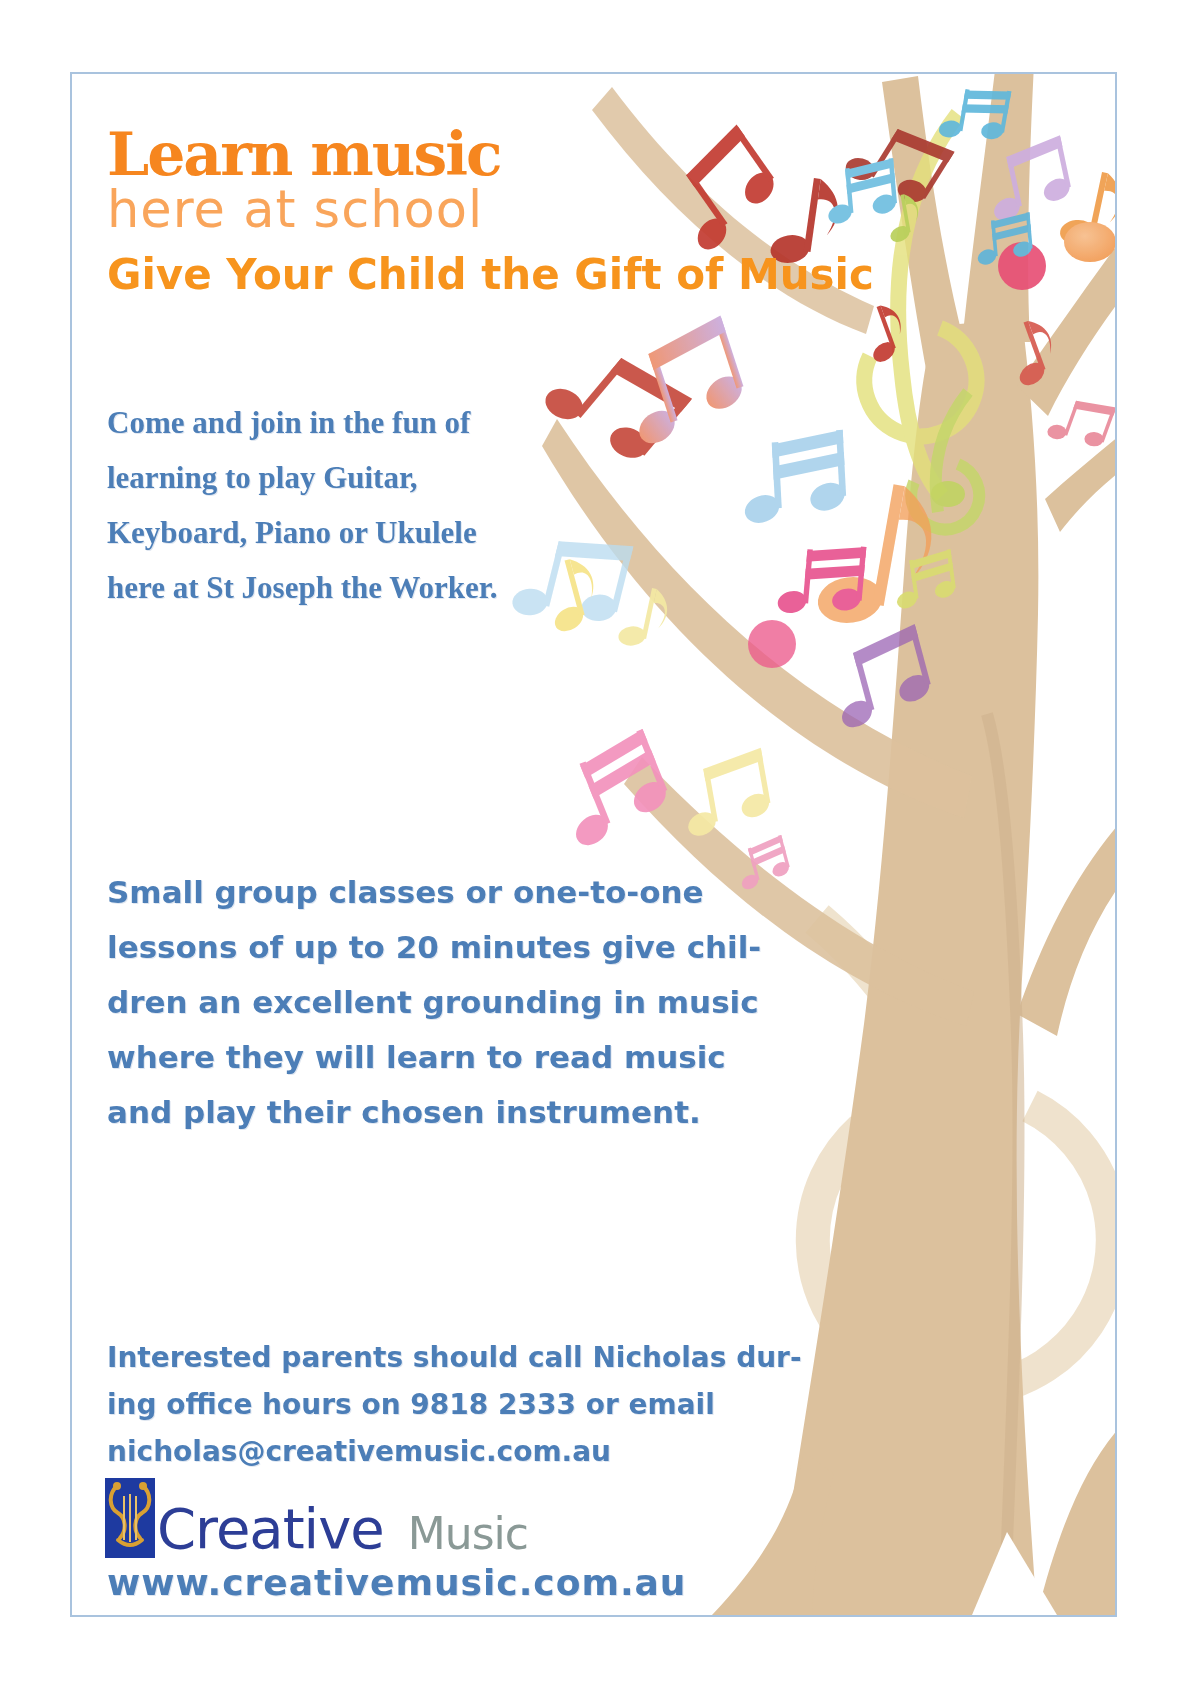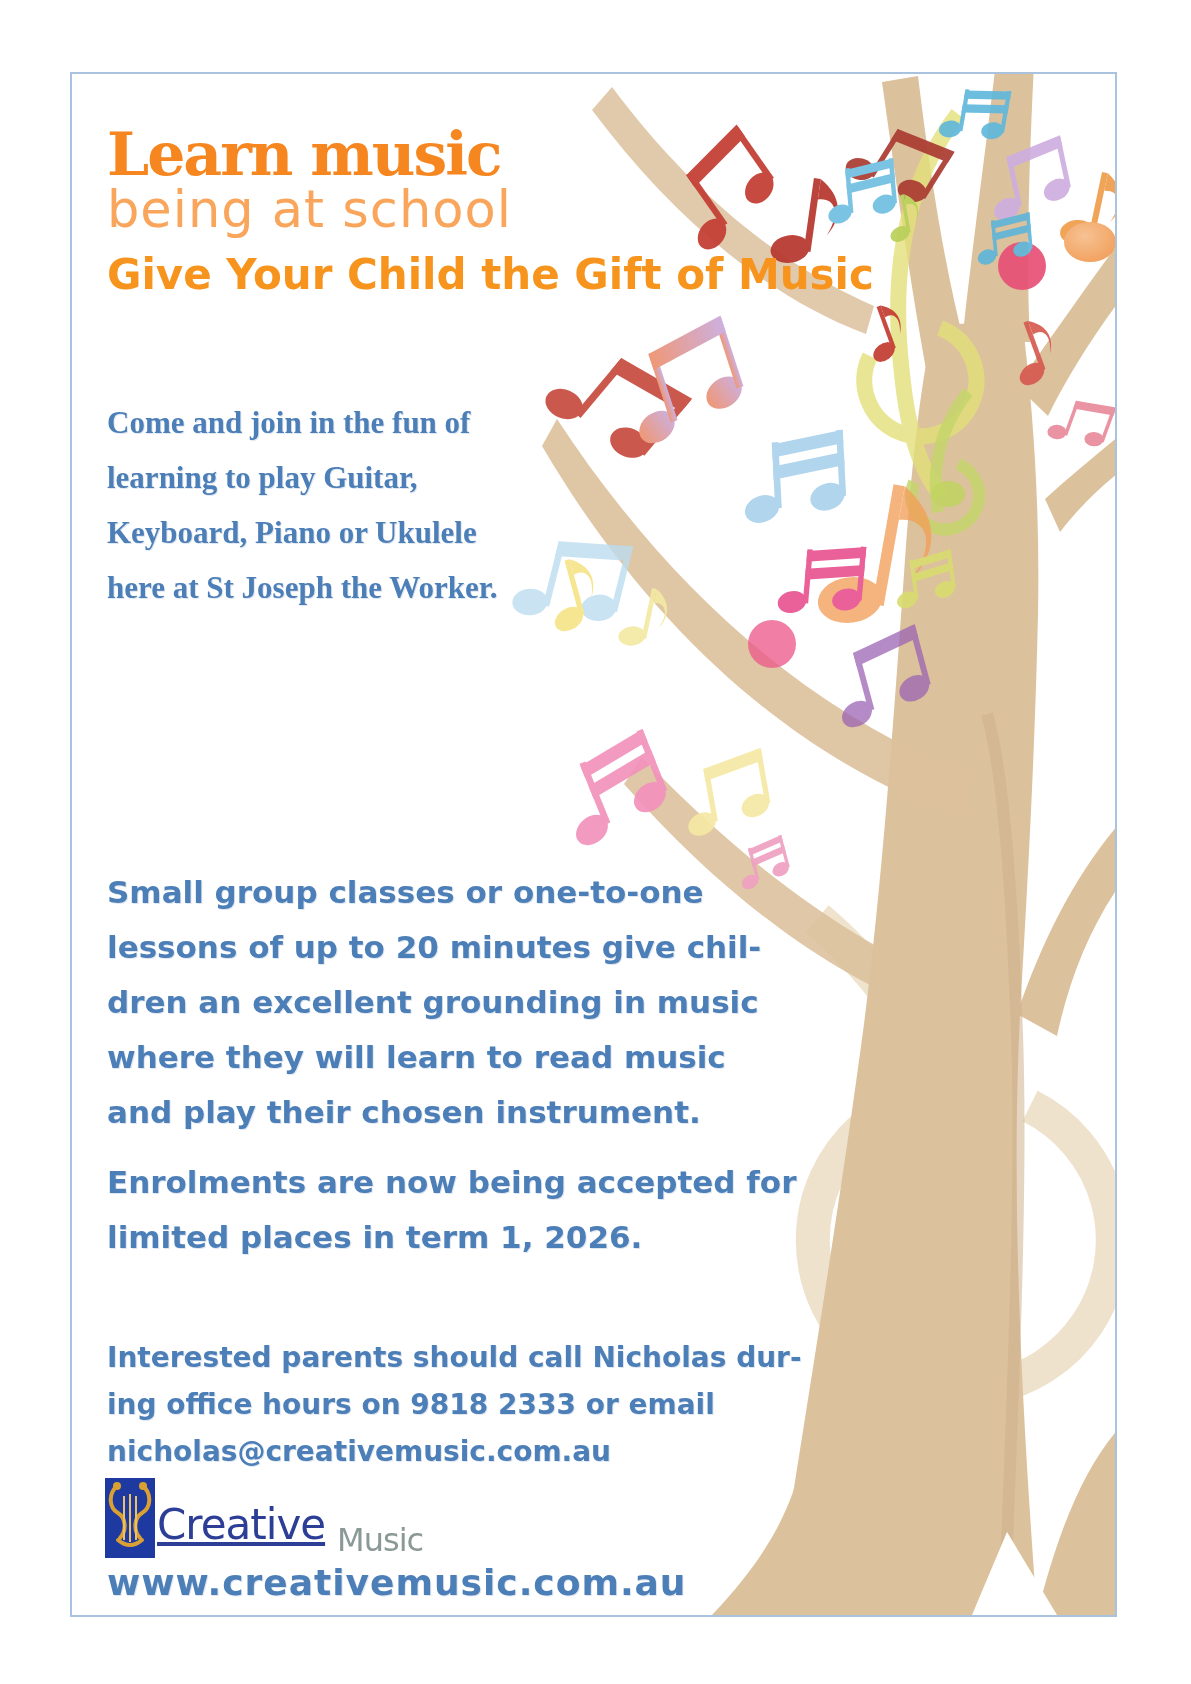"being at school" div.txt { text: being -> here }
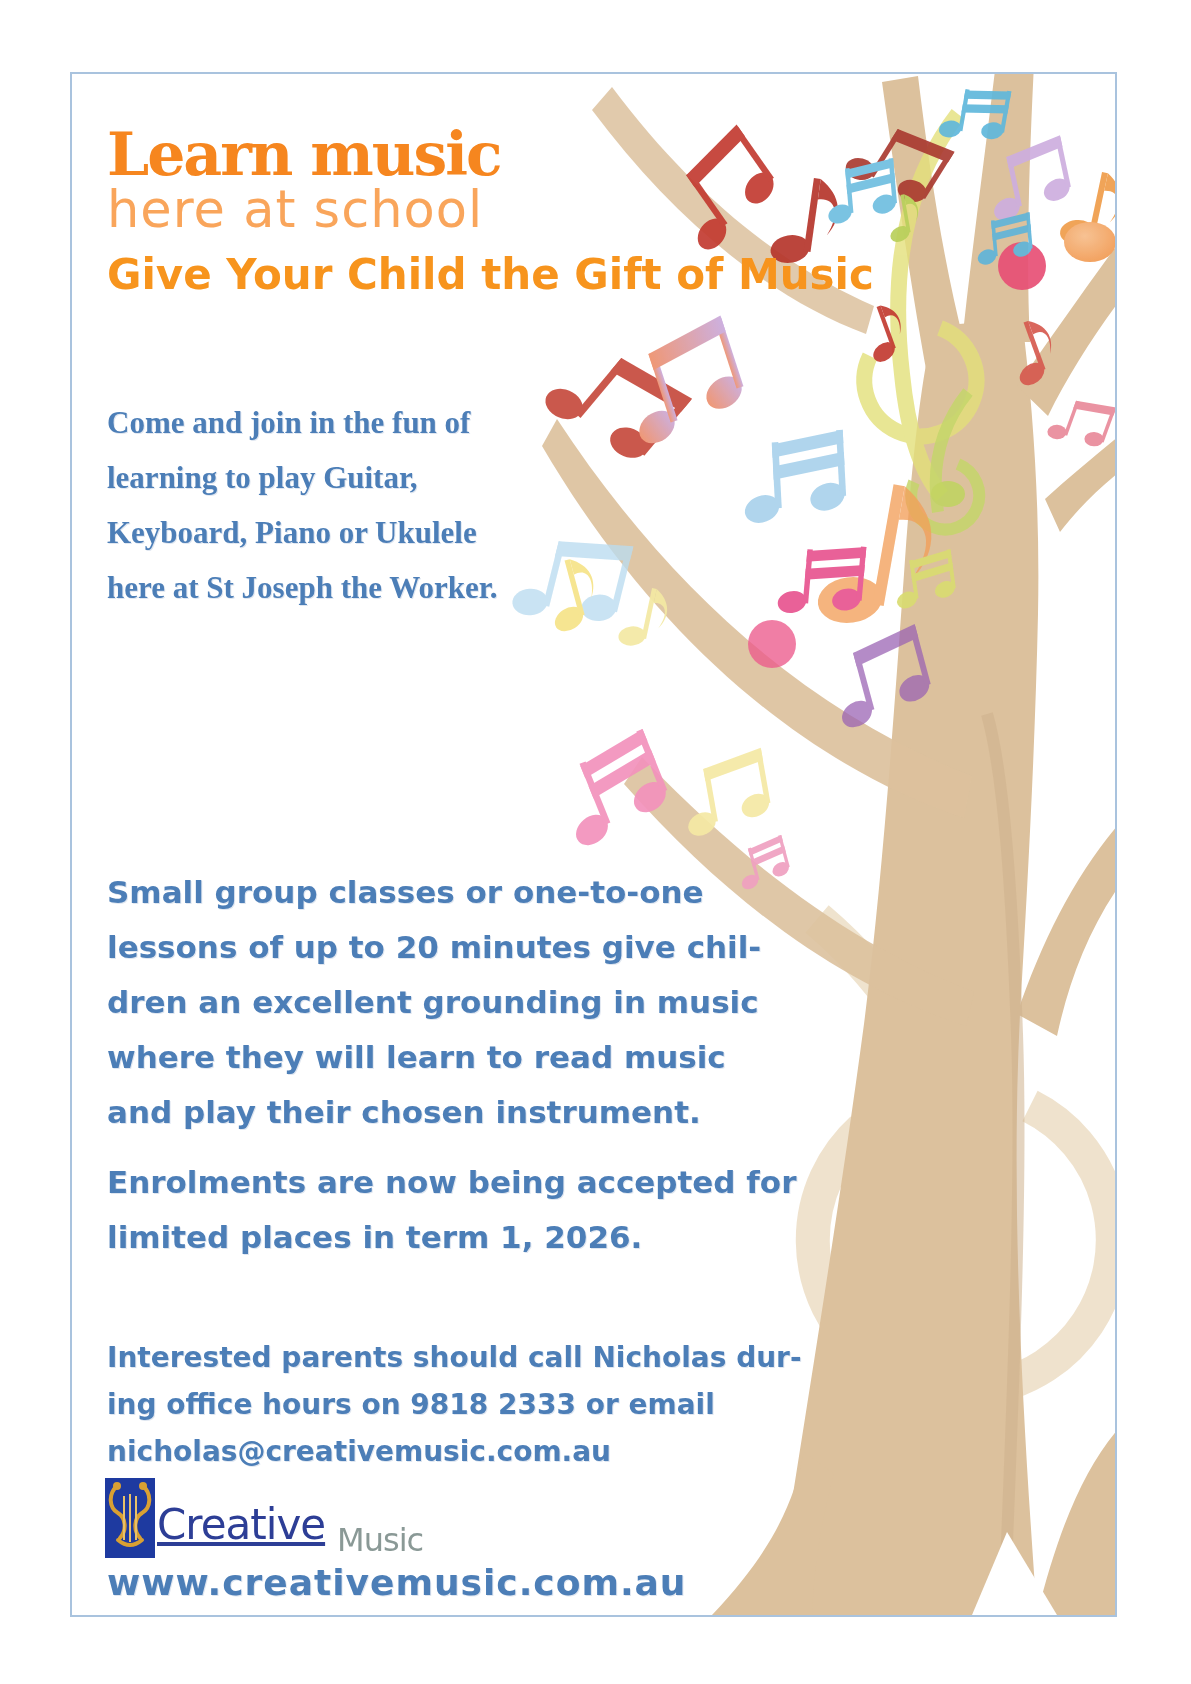"Enrolments are now being accepted" p.txt { html: <p>Enrolments are now being accepted for limited places in term 1, 2026.</p> -> none }
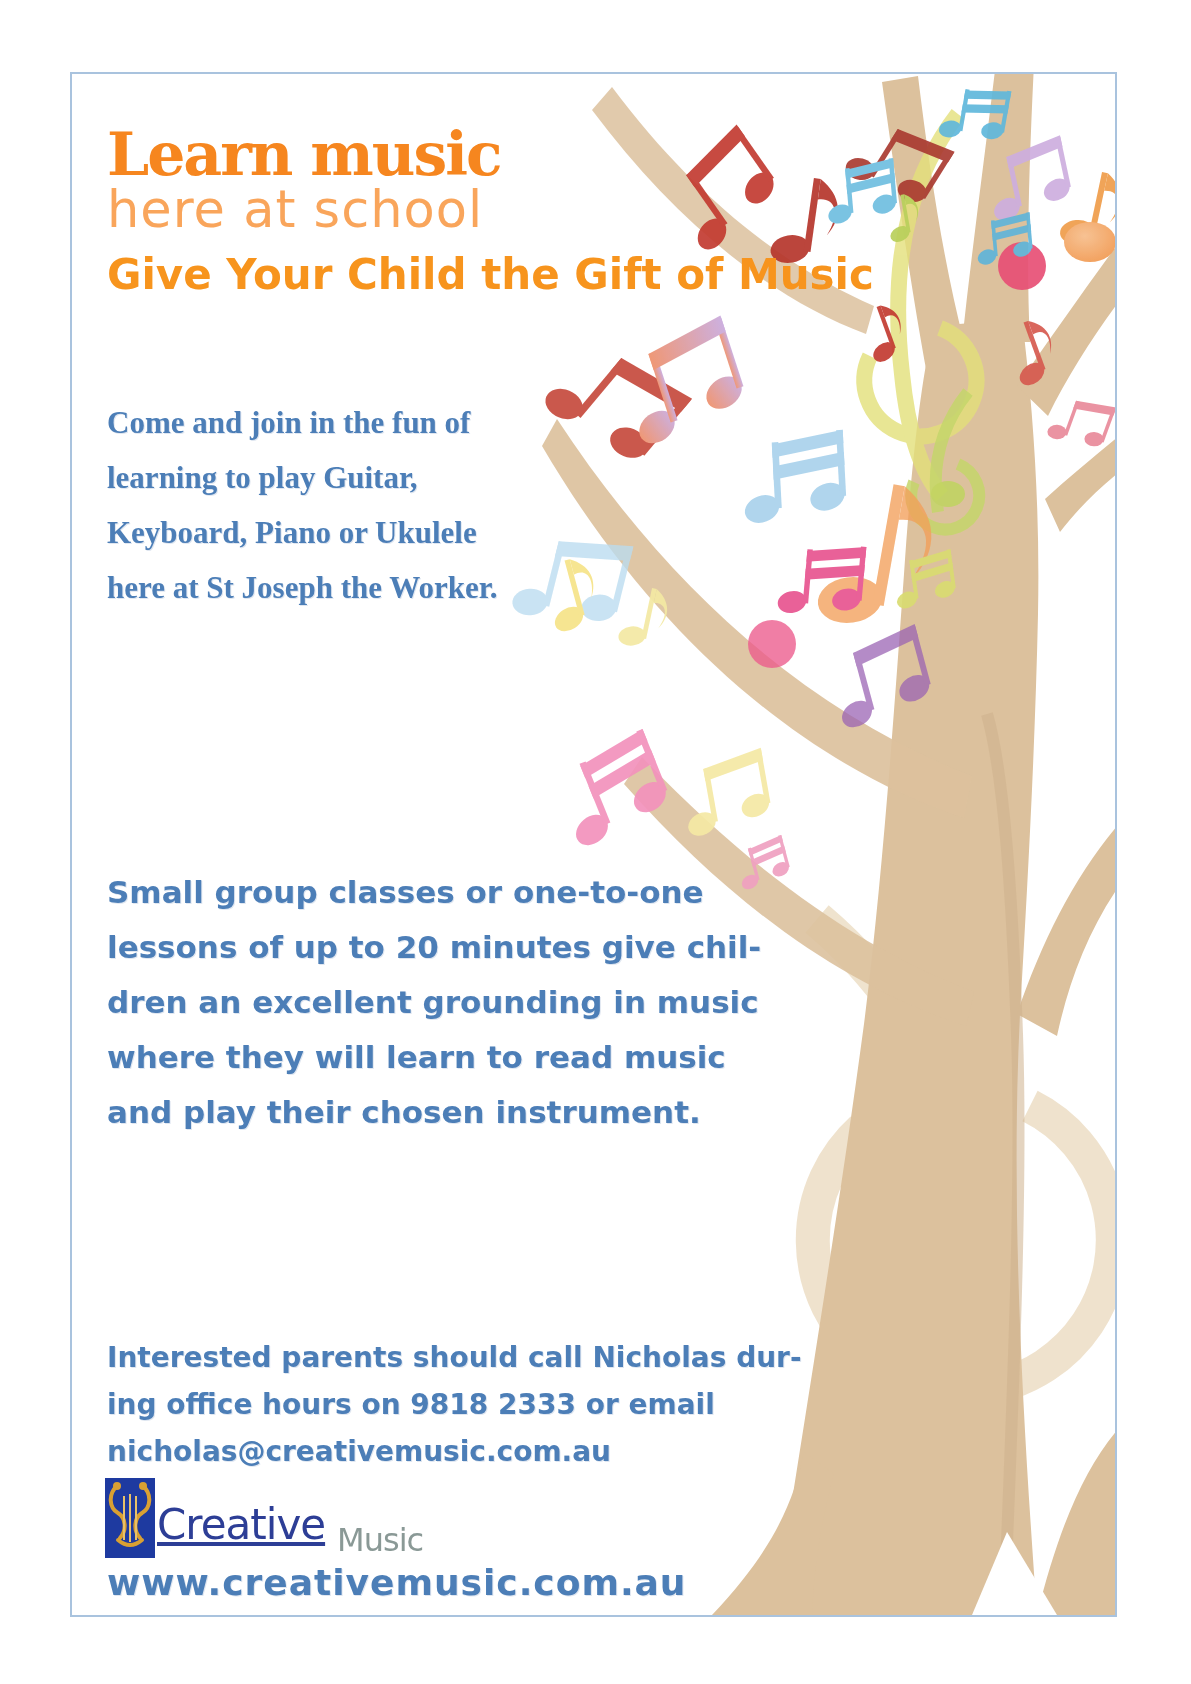"Creative" .logo-word1 { font-size: 42px -> 56px; margin-bottom: 12px -> 1px; text-decoration: underline -> none }
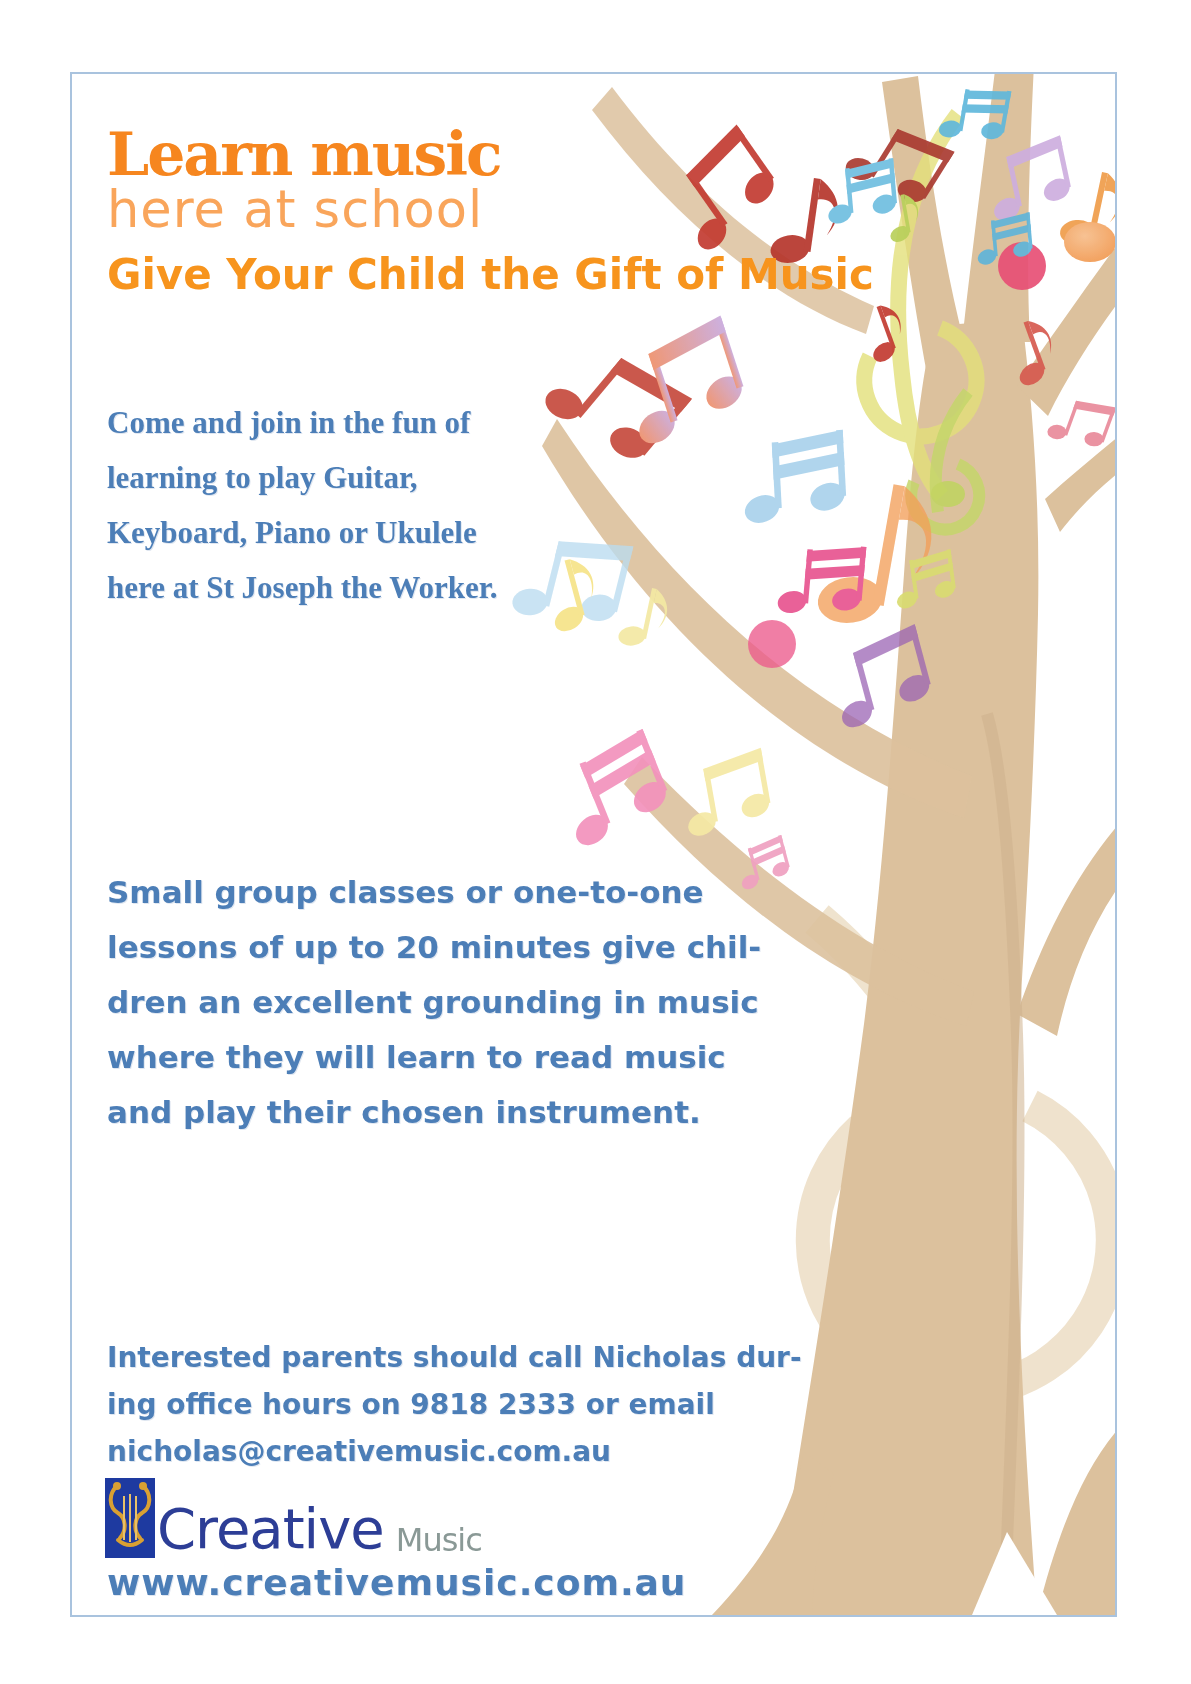"Music" .logo-word2 { font-size: 32px -> 44px; margin-left: 12px -> 24px }
